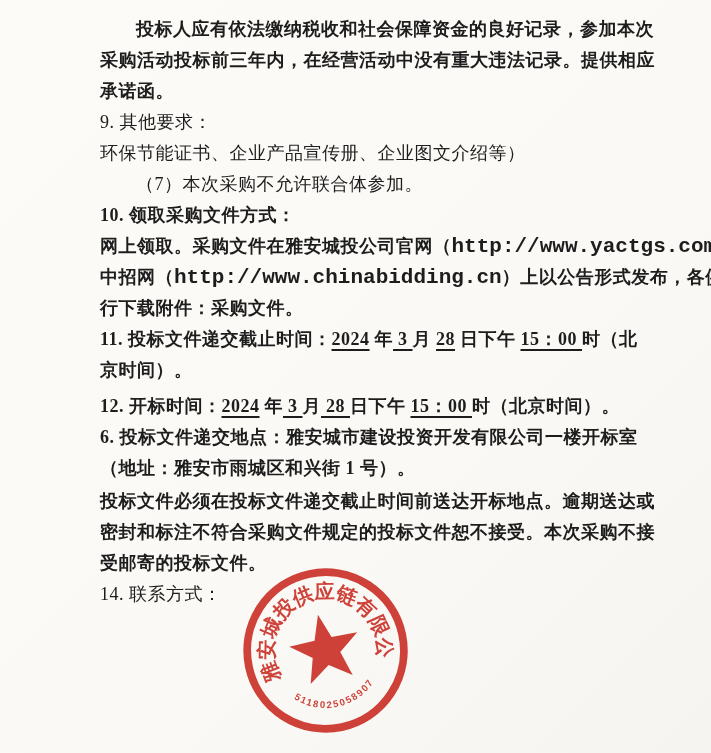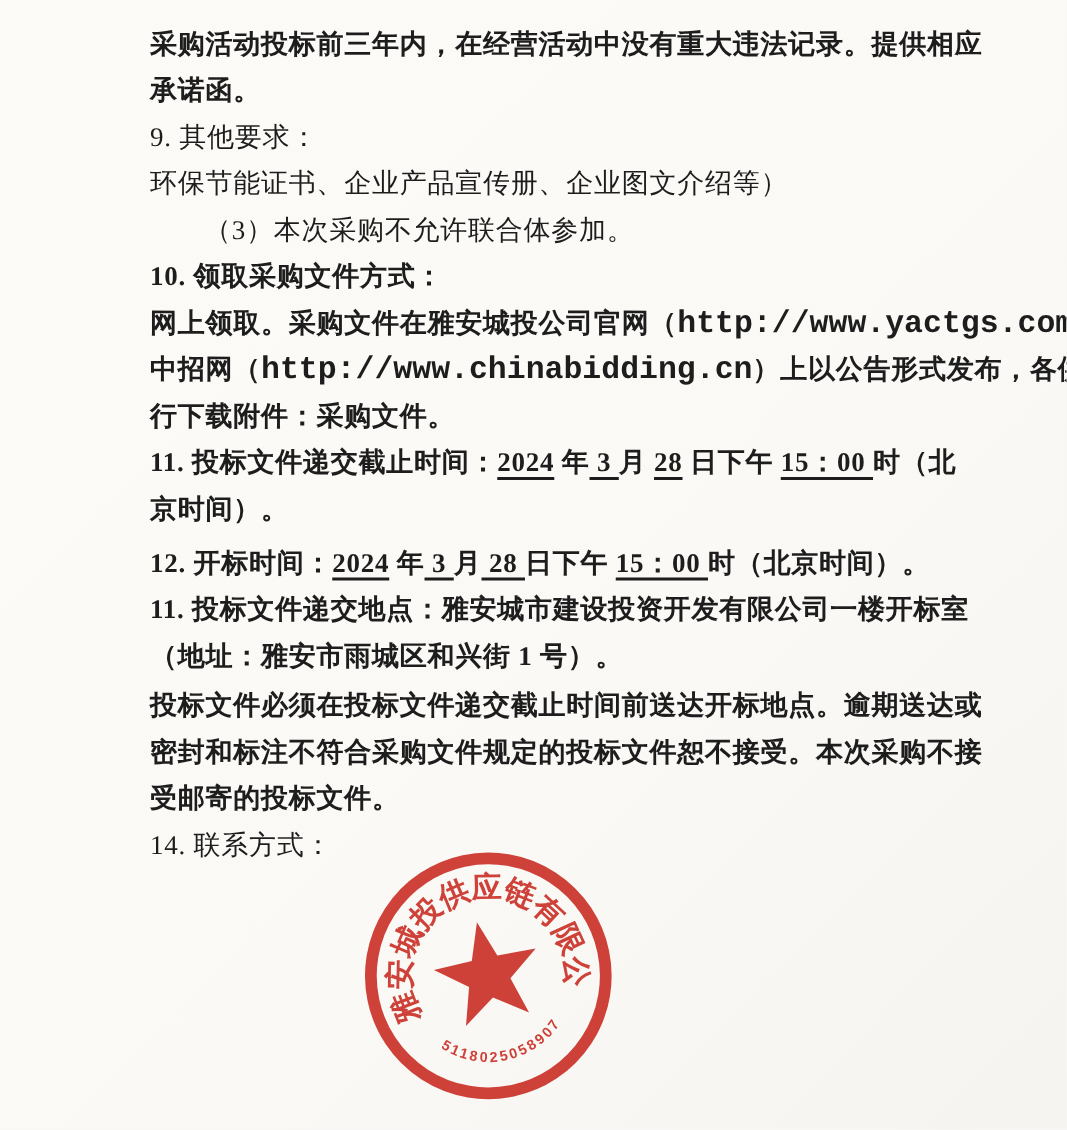"投标人应有依法缴纳税收和社会保障资金的良好记录，参加本次" div.line { html: none -> <div><span>投标人应有依法缴纳税收和社会保障资金的良好记录，参加本次</span></div> }
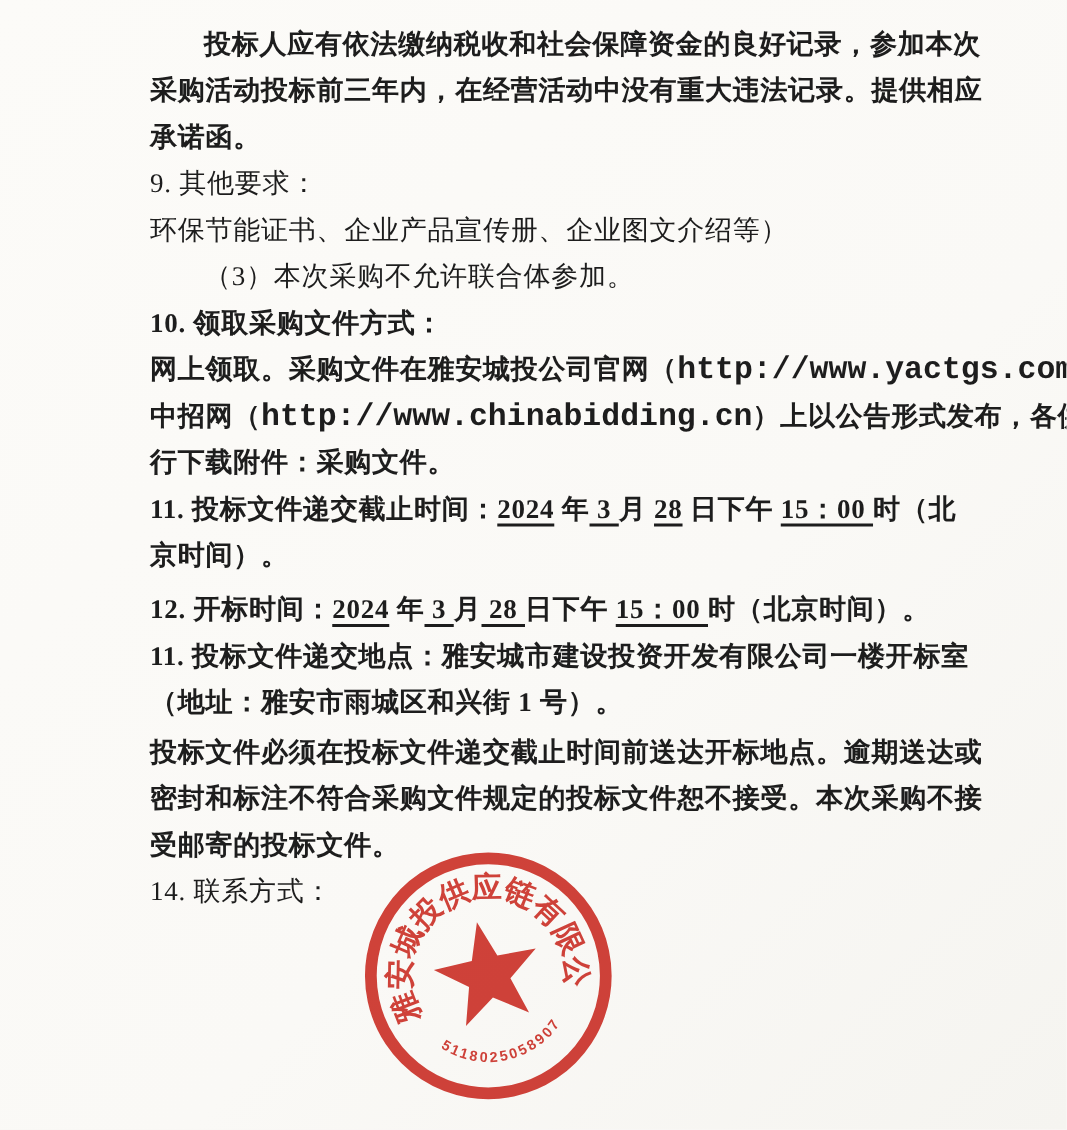"（3）本次采购不允许联合体参加。" span { text: 3 -> 7 }
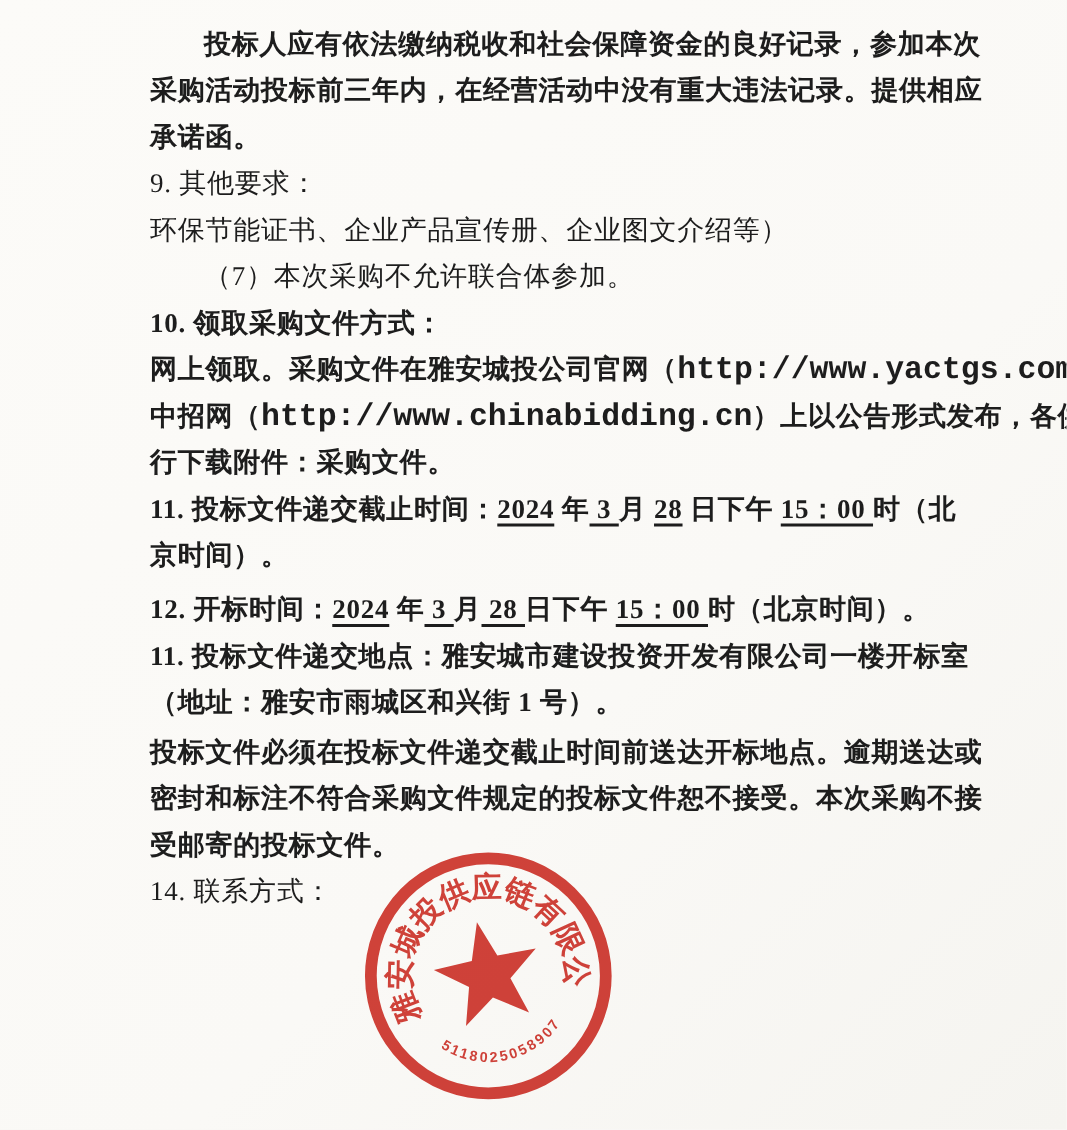"11. 投标文件递交地点：雅安城市建设投资开发有限公司一楼开标室" span { text: 11 -> 6 }
